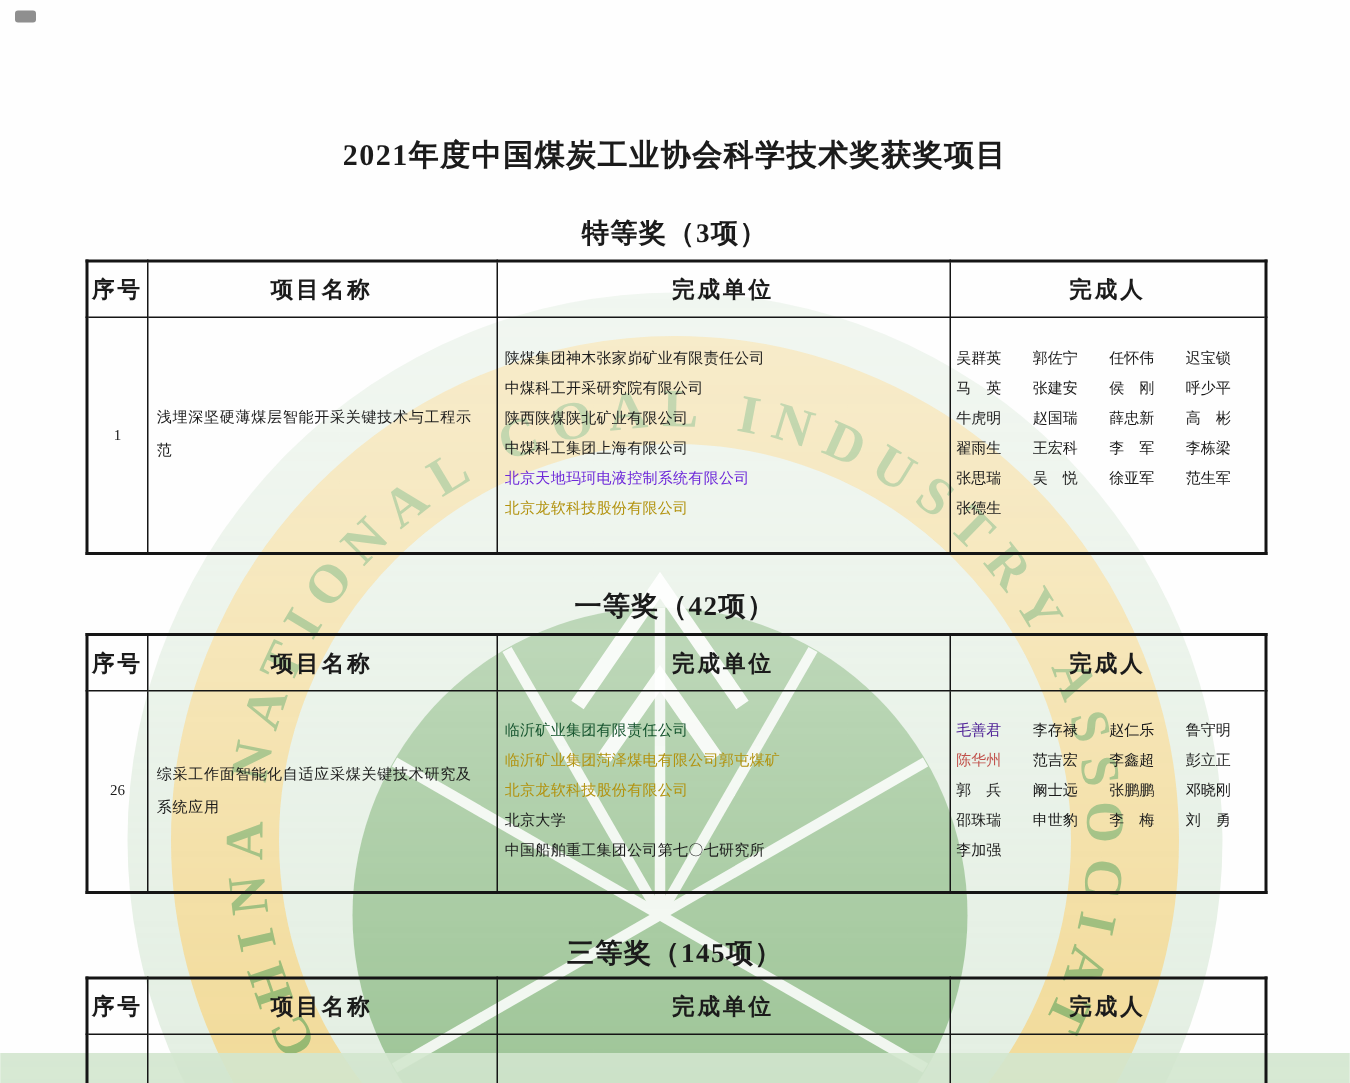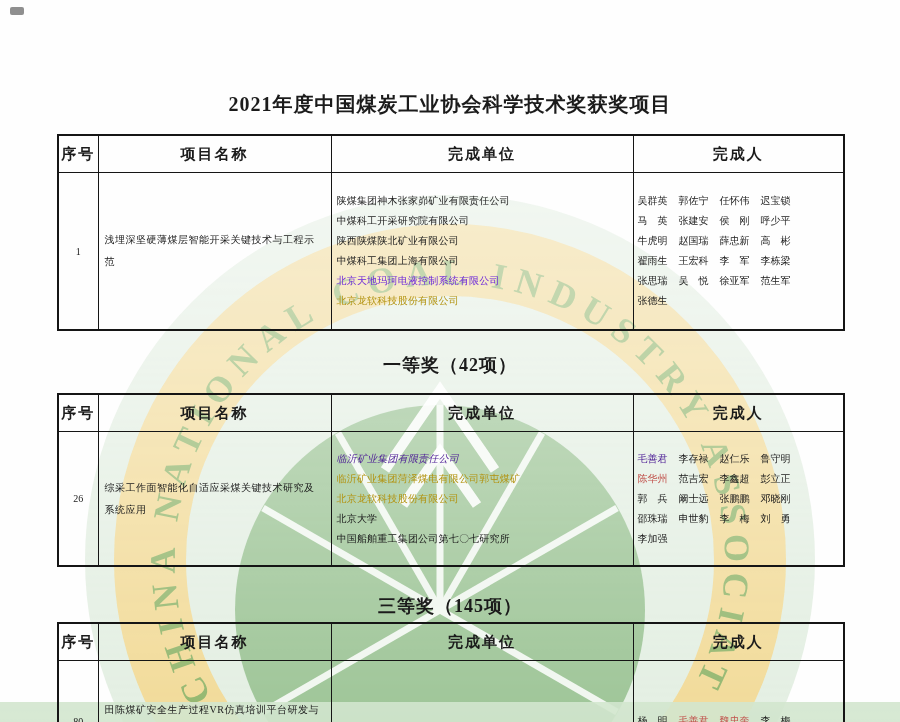"特等奖（3项）" div.section-heading { html: none -> <div>特等奖（3项）</div> }
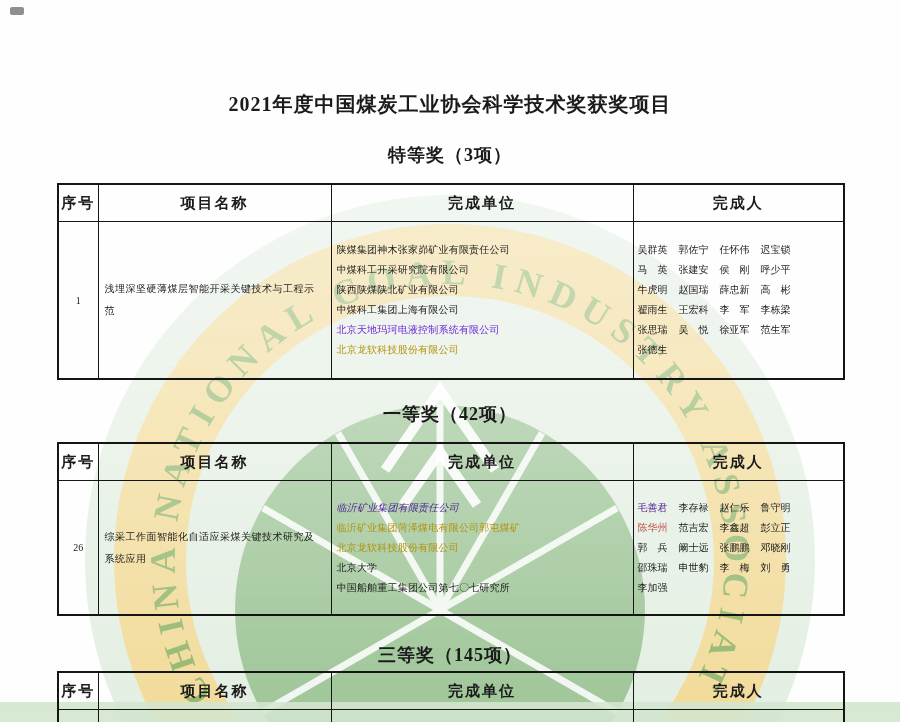"序号" table.awards { margin: 16px 0 0 57px -> 6px 0 0 57px }
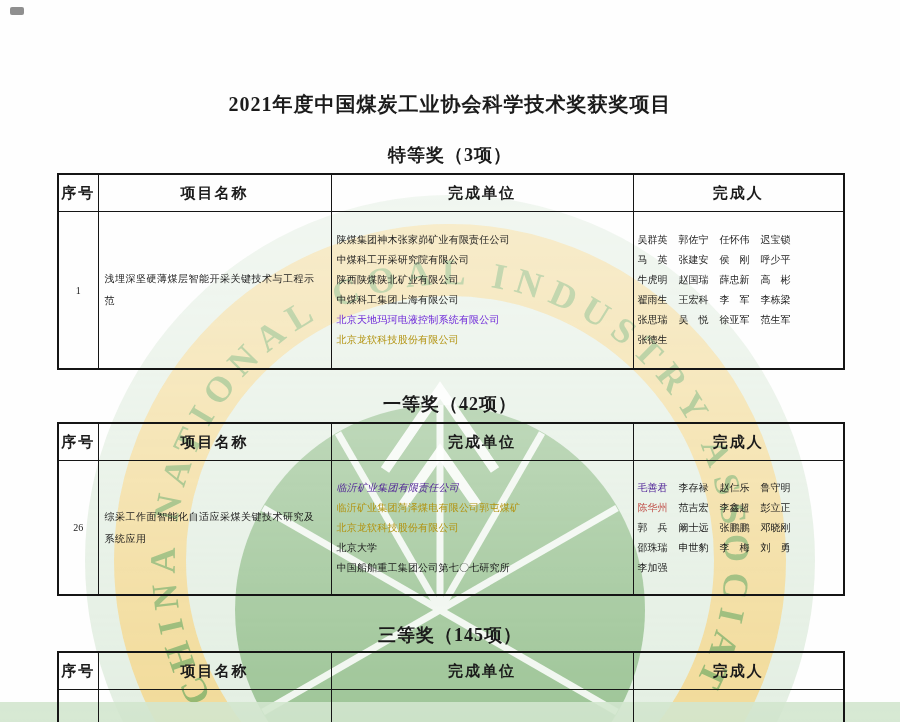"吴群英" .pline { gap: 11px -> 21px }
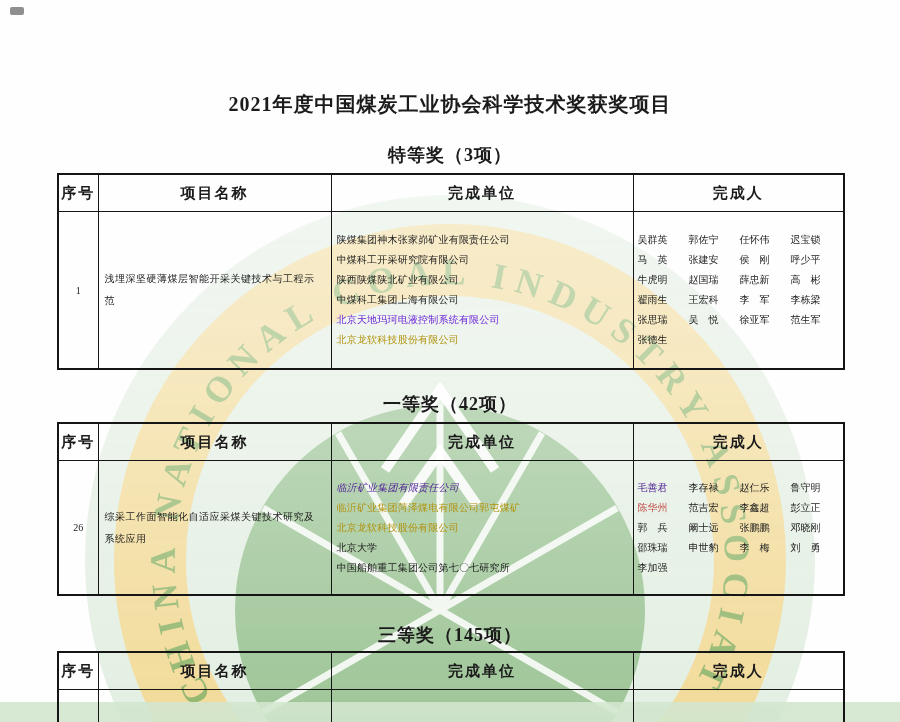"临沂矿业集团有限责任公司" div.uline { color: #4c1d95 -> #14532d; font-style: italic -> none }
